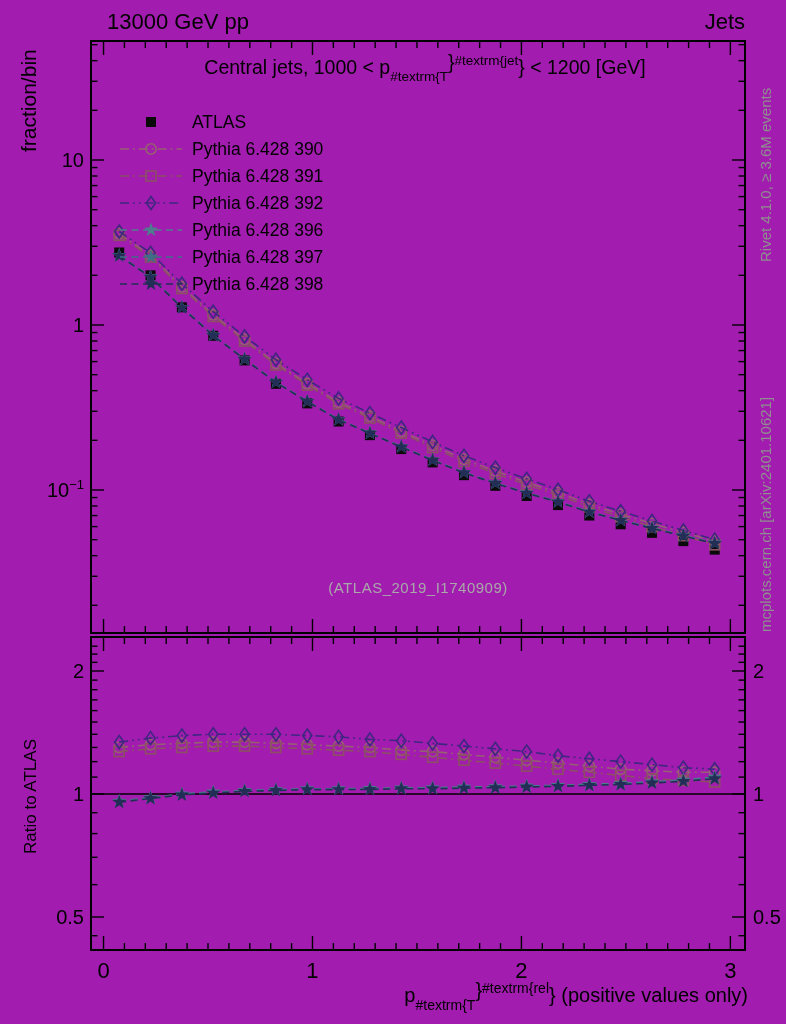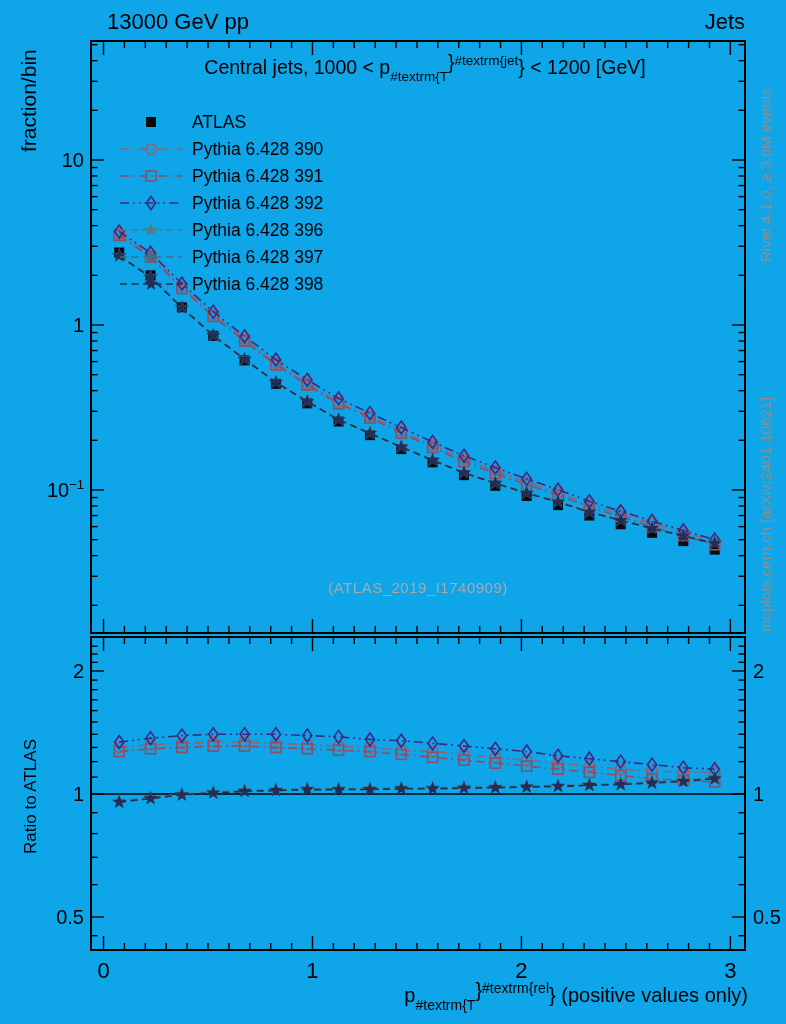"13000 GeV pp" .fig { background: #0ea5e9 -> #a21caf }
